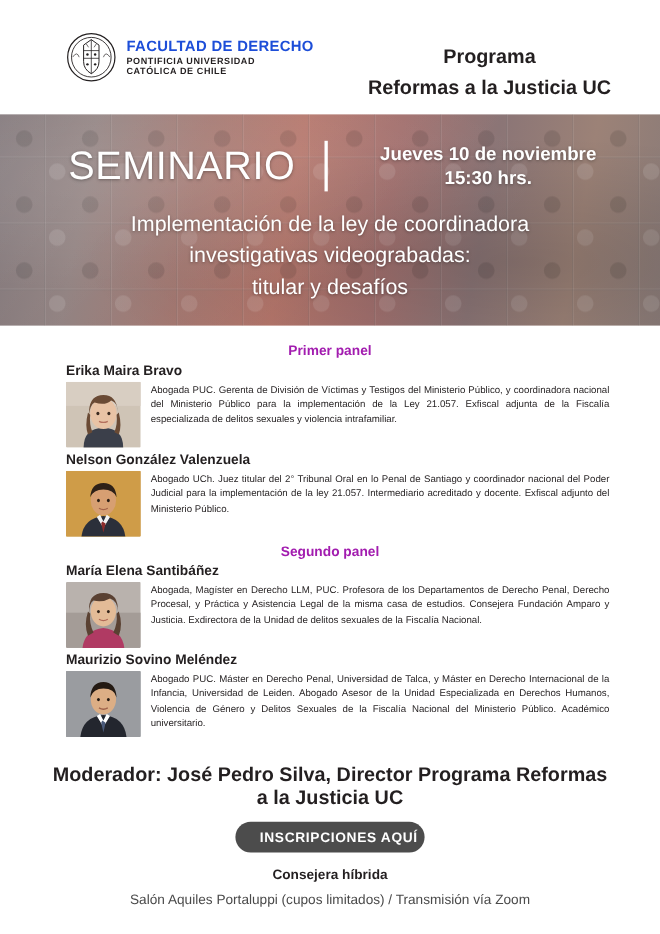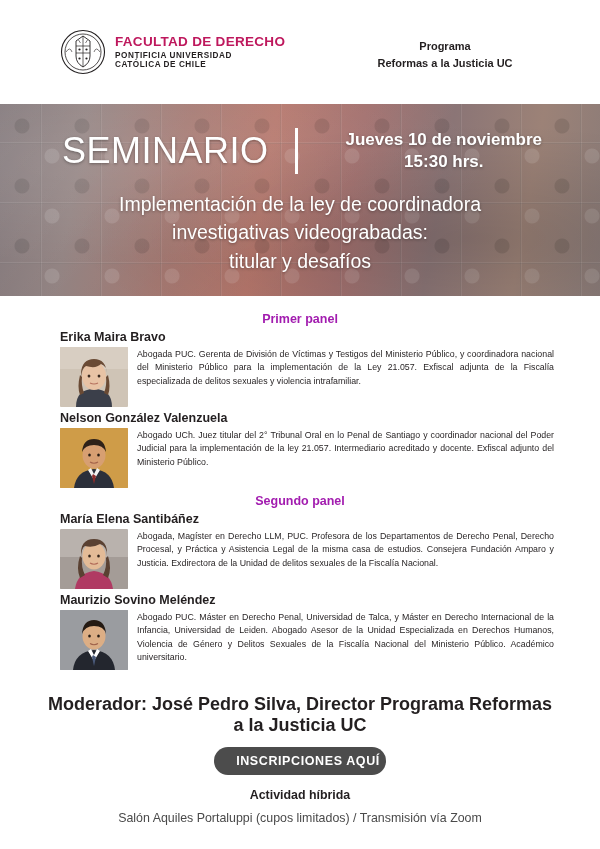"FACULTAD DE DERECHO" .logo-line1 { color: #be185d -> #1d4ed8 }
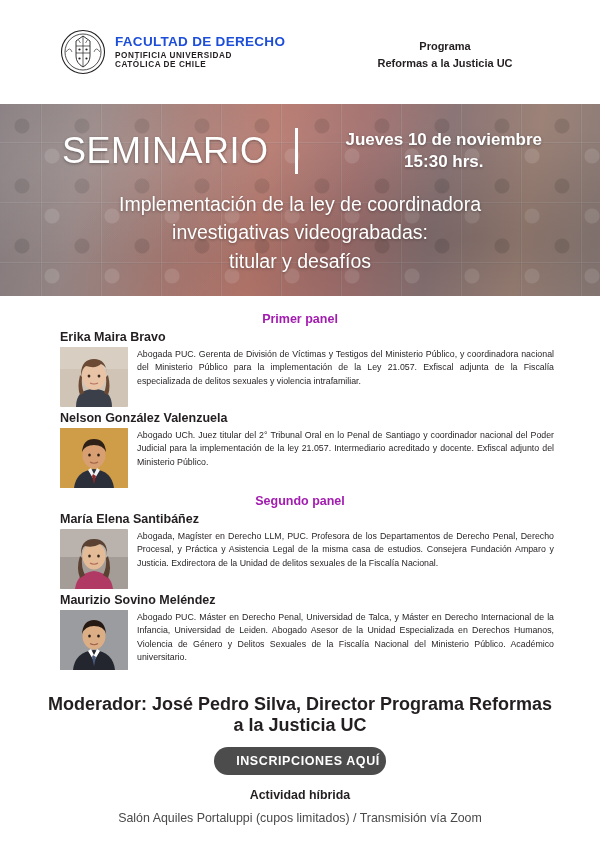"Programa" .program-line { font-size: 11px -> 18px }
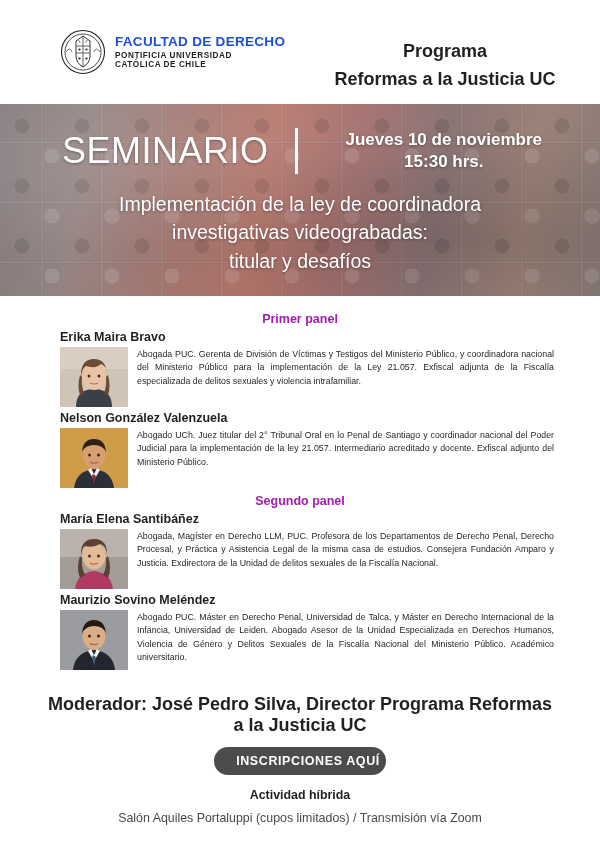"Actividad híbrida" div.activity { text: Actividad -> Consejera }
